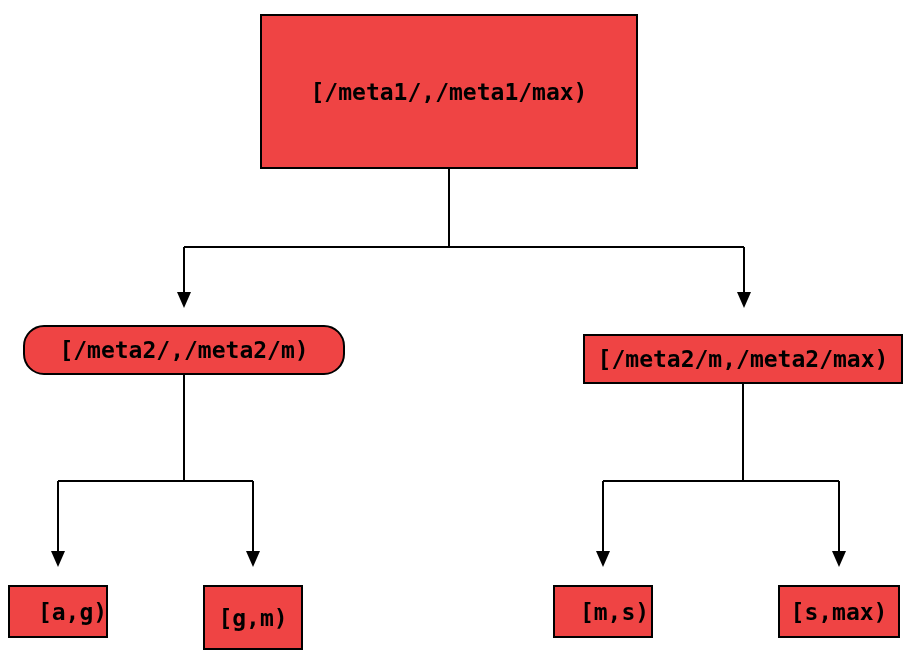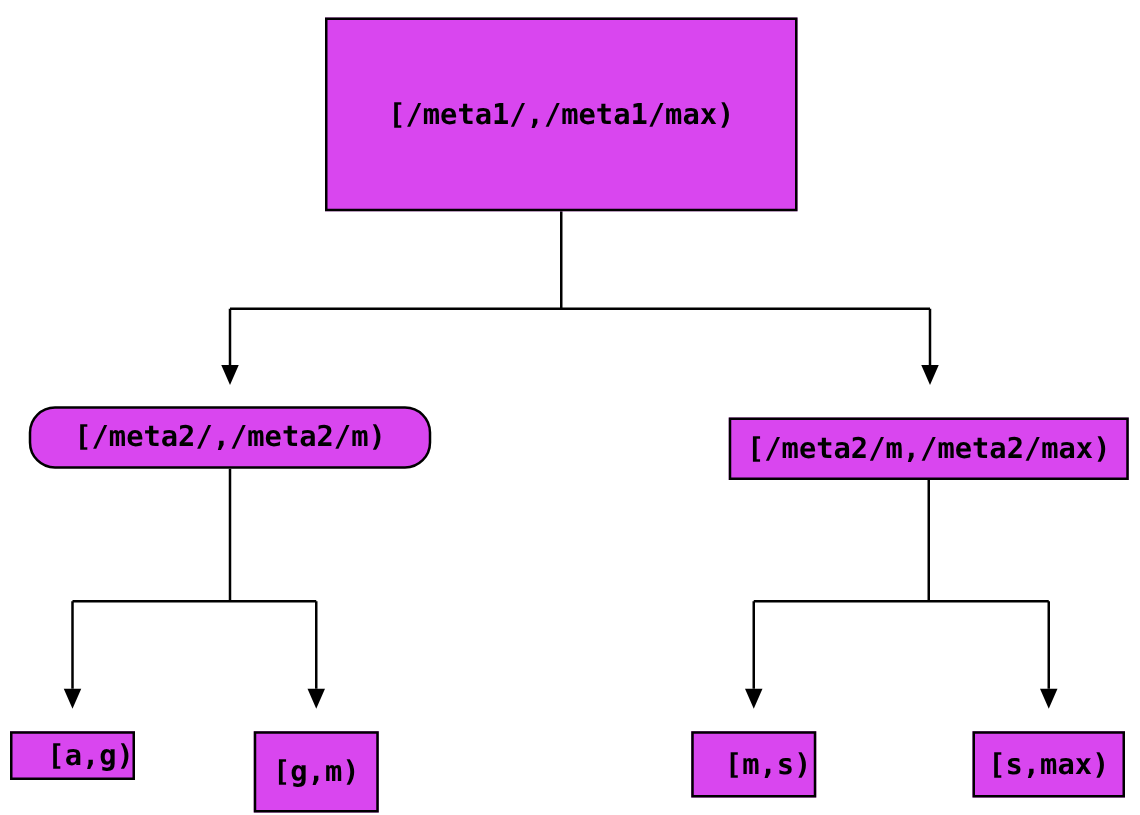"[/meta1/,/meta1/max)" .node { background: #d946ef -> #ef4444 }
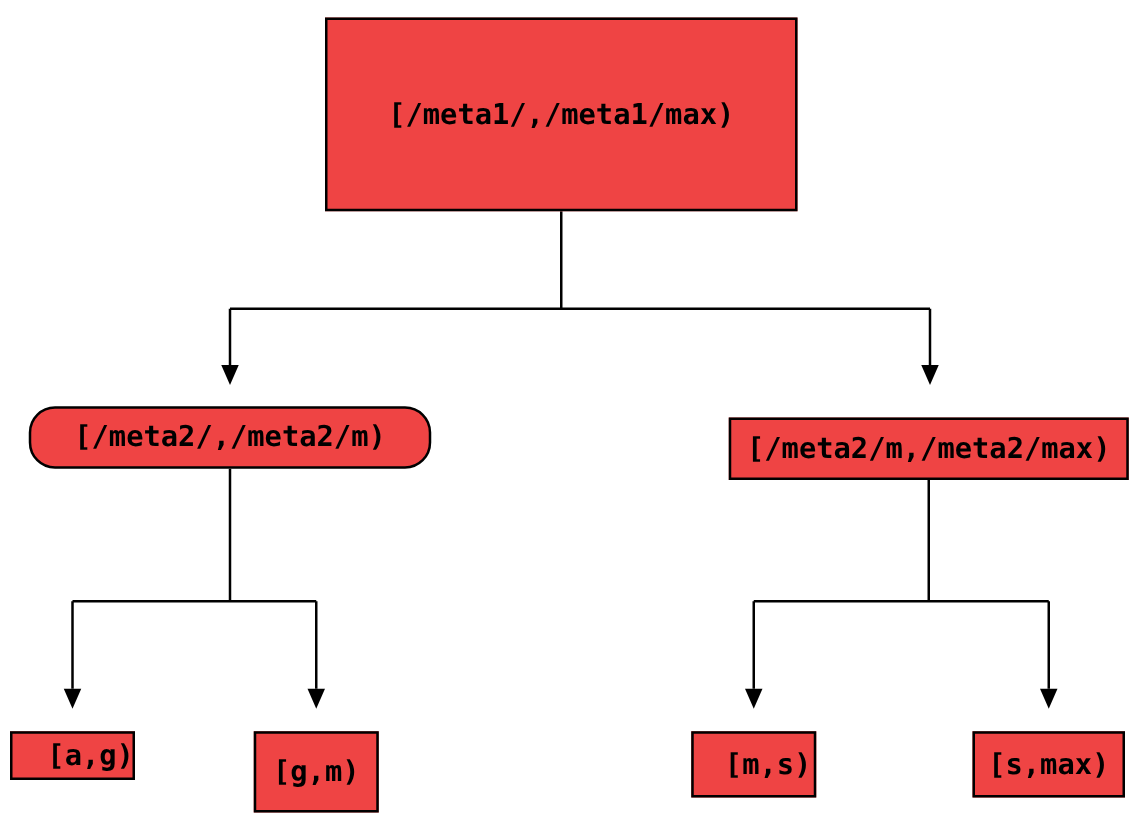"[a,g)" .node-leaf-ag { height: 39px -> 53px }
